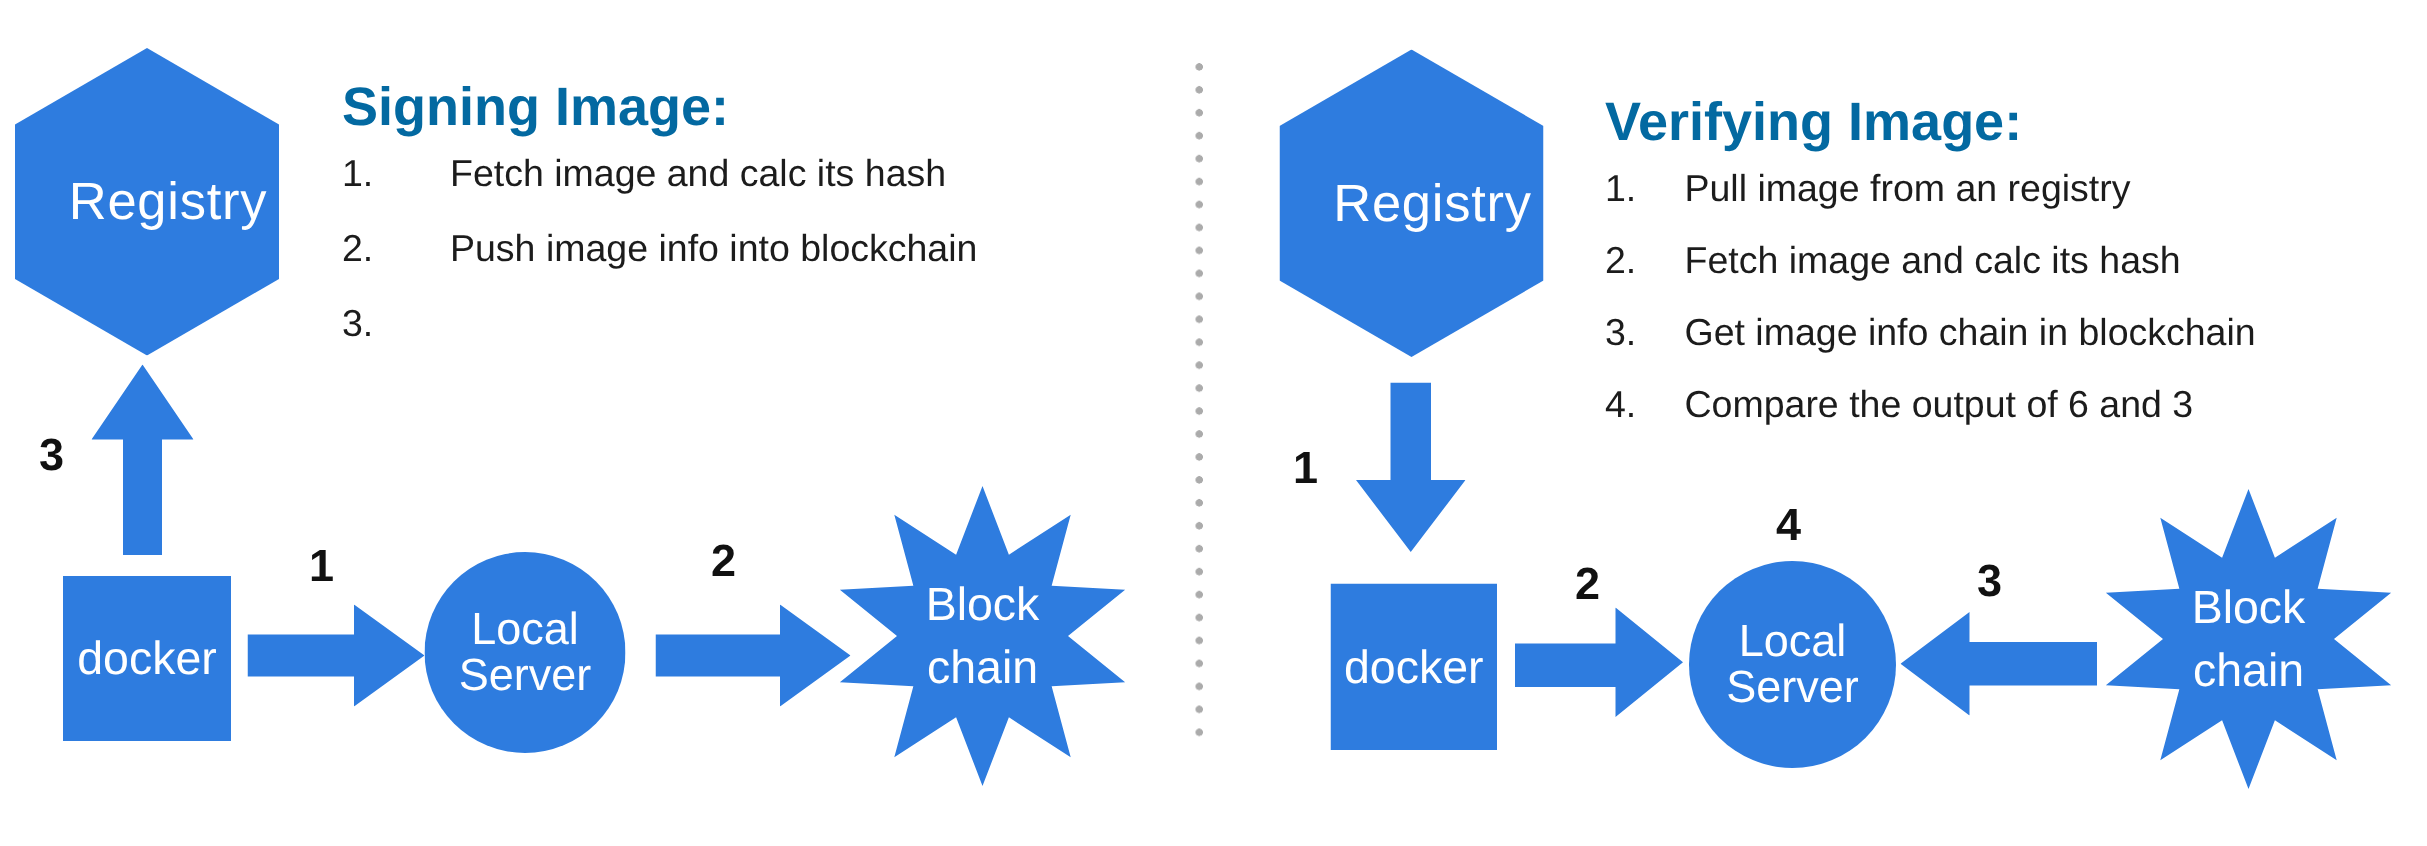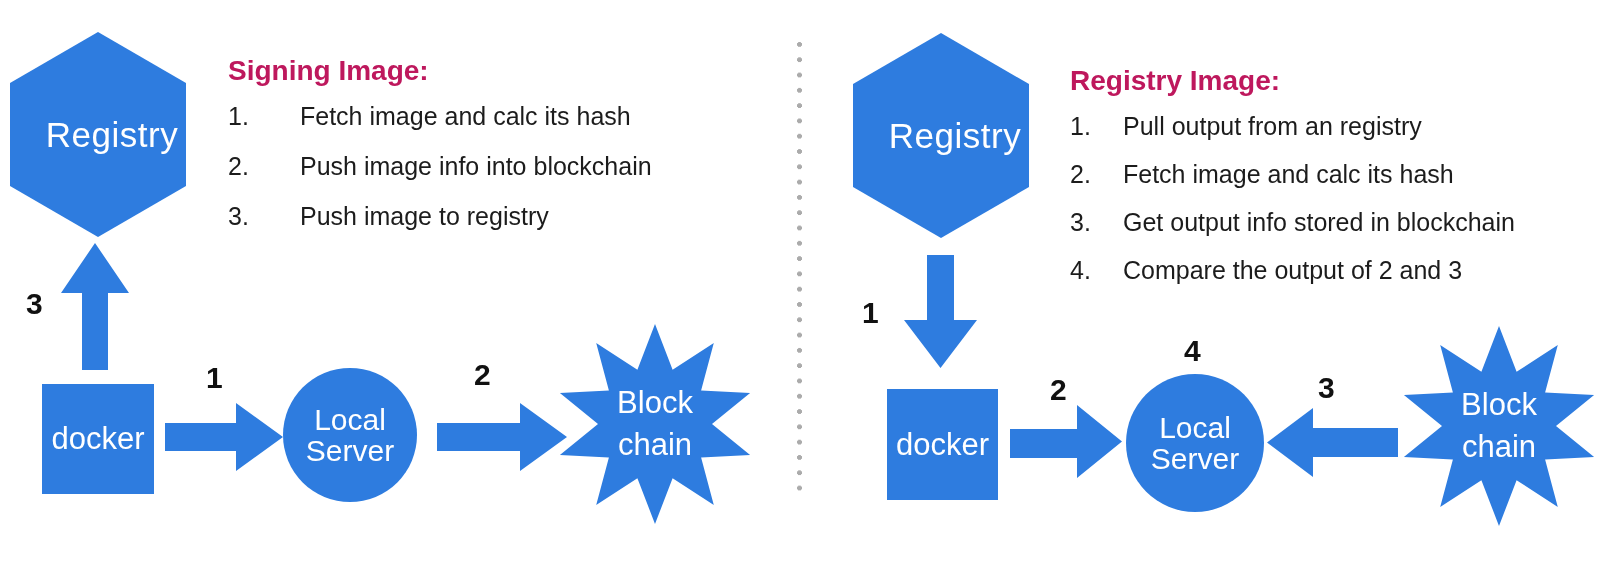"Signing Image:" .tb-heading { color: #be185d -> #0369a1; font-size: 28px -> 36px }
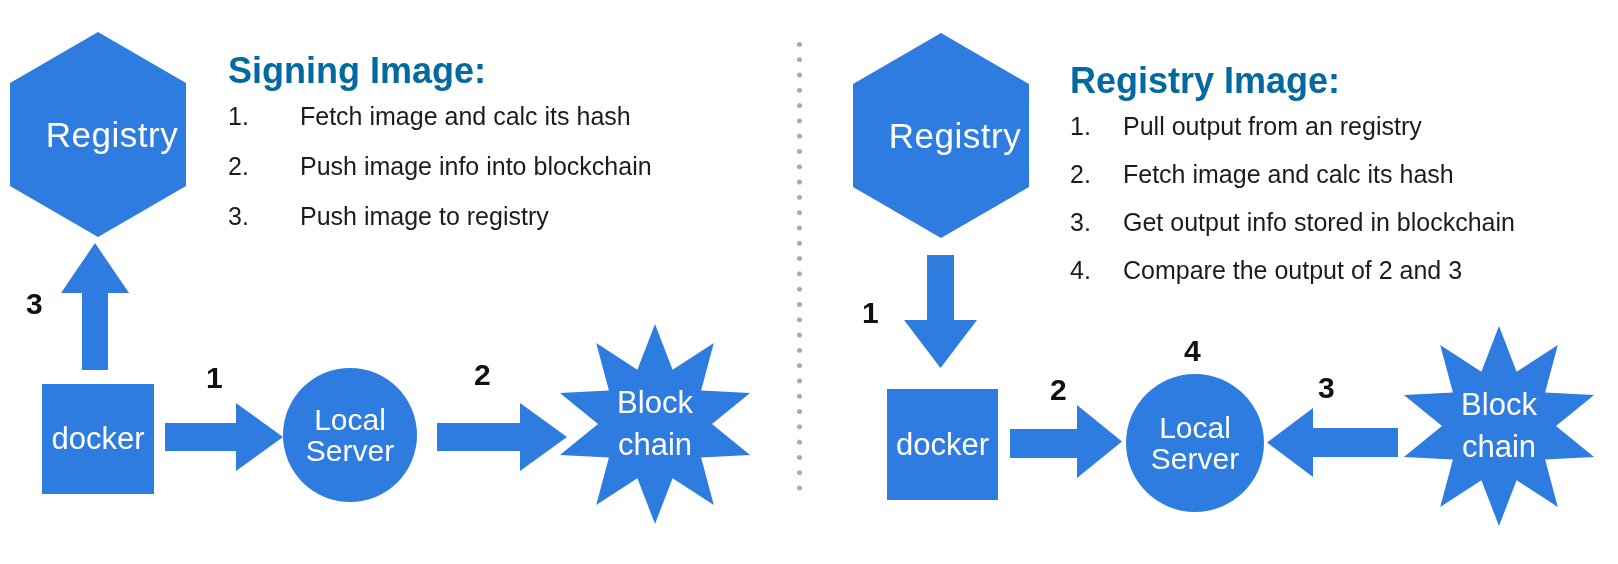"Registry Image:" div.tb-heading { text: Registry -> Verifying }
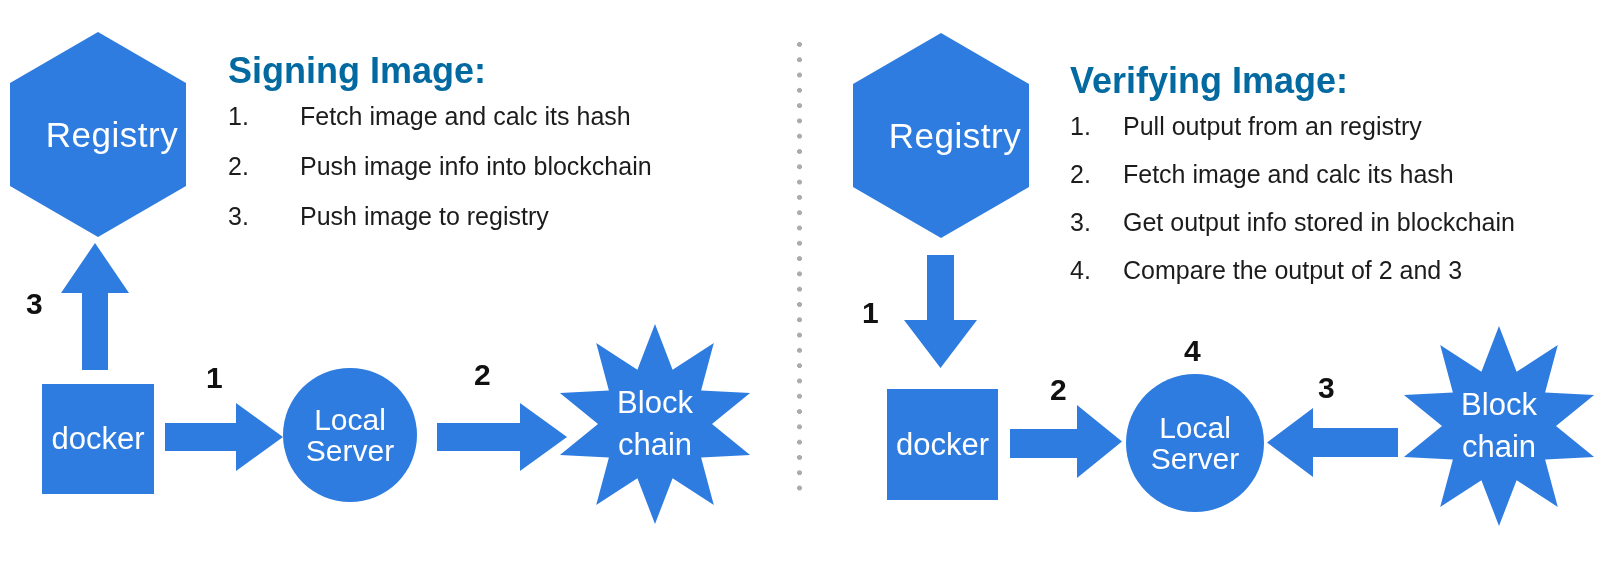"Pull output from an registry" span.step-text { text: output -> image }
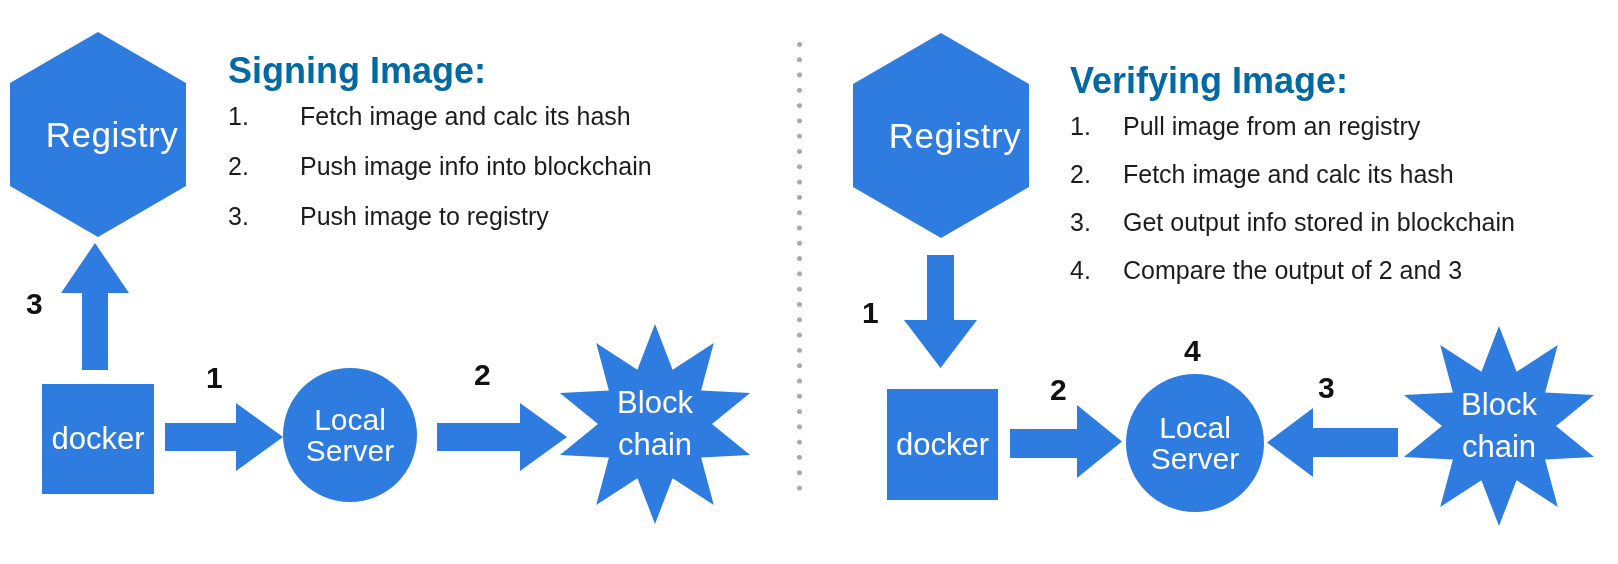"Push image to registry" span.step-text { html: <span>Push image to registry</span> -> none }
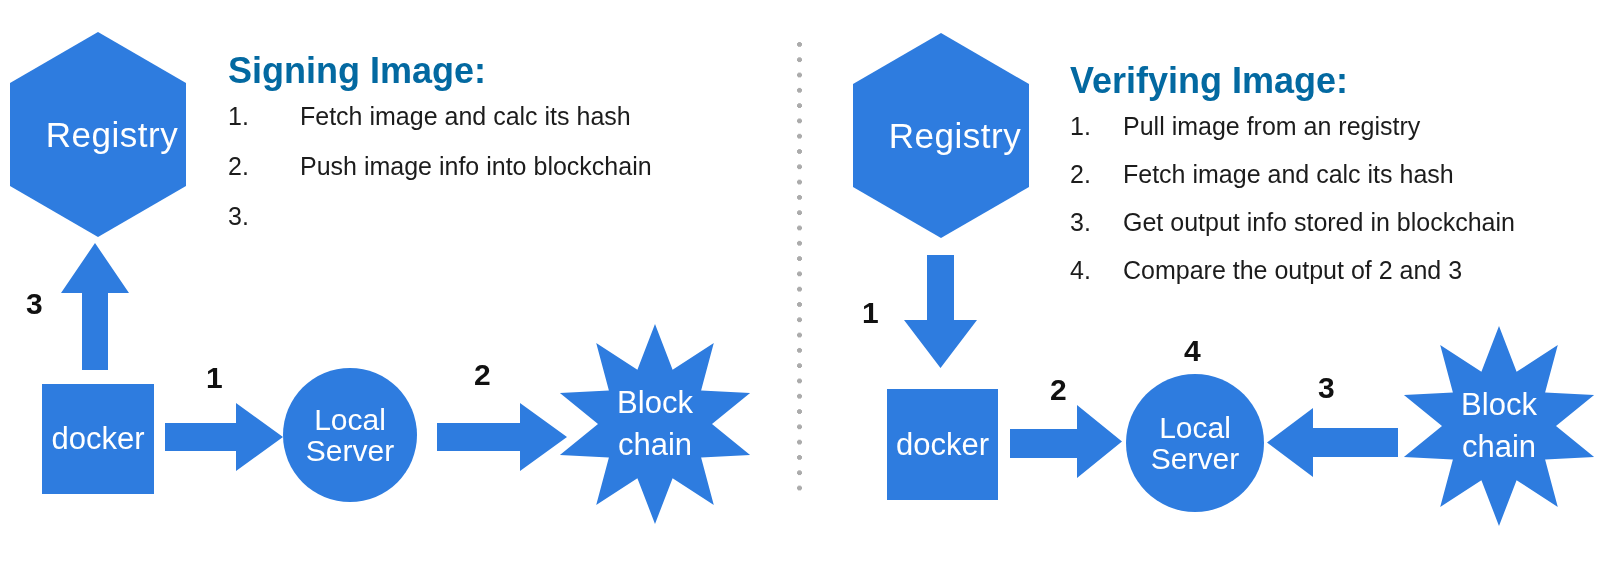"Get output info stored in" span.step-text { text: output info stored -> image info chain }
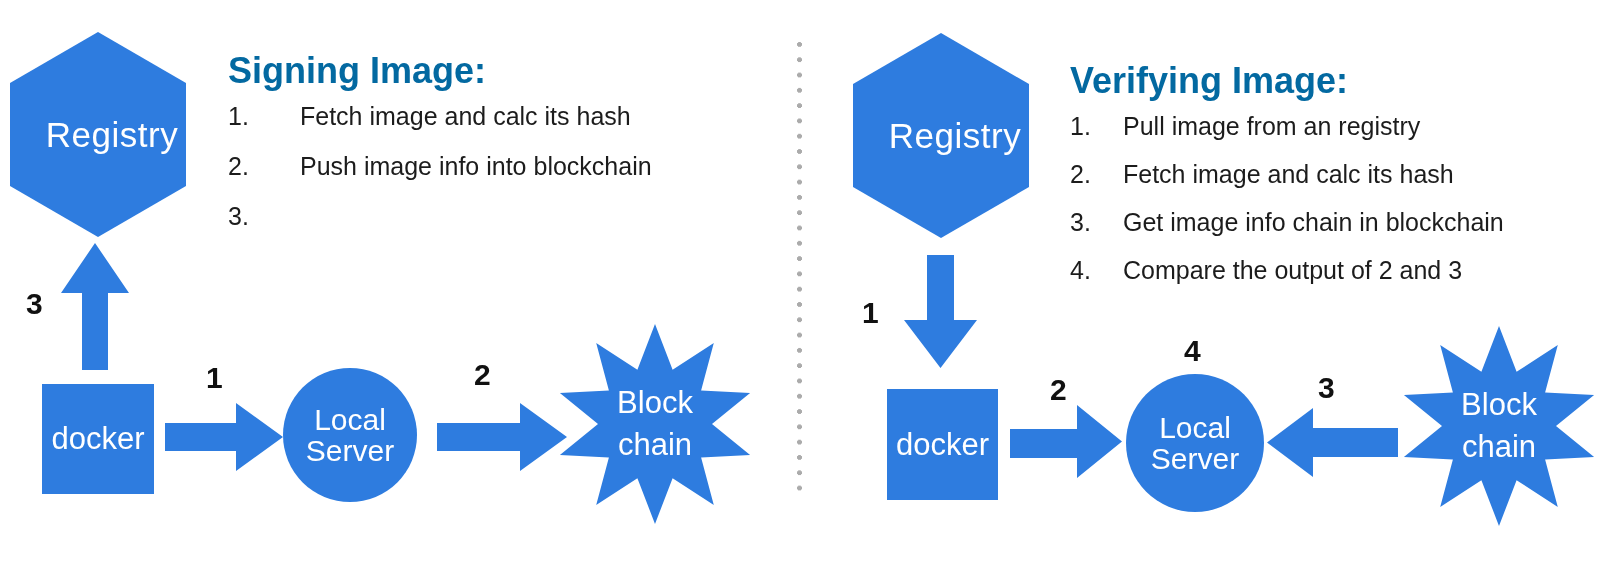"Compare the output of 2" span.step-text { text: 2 -> 6 }
